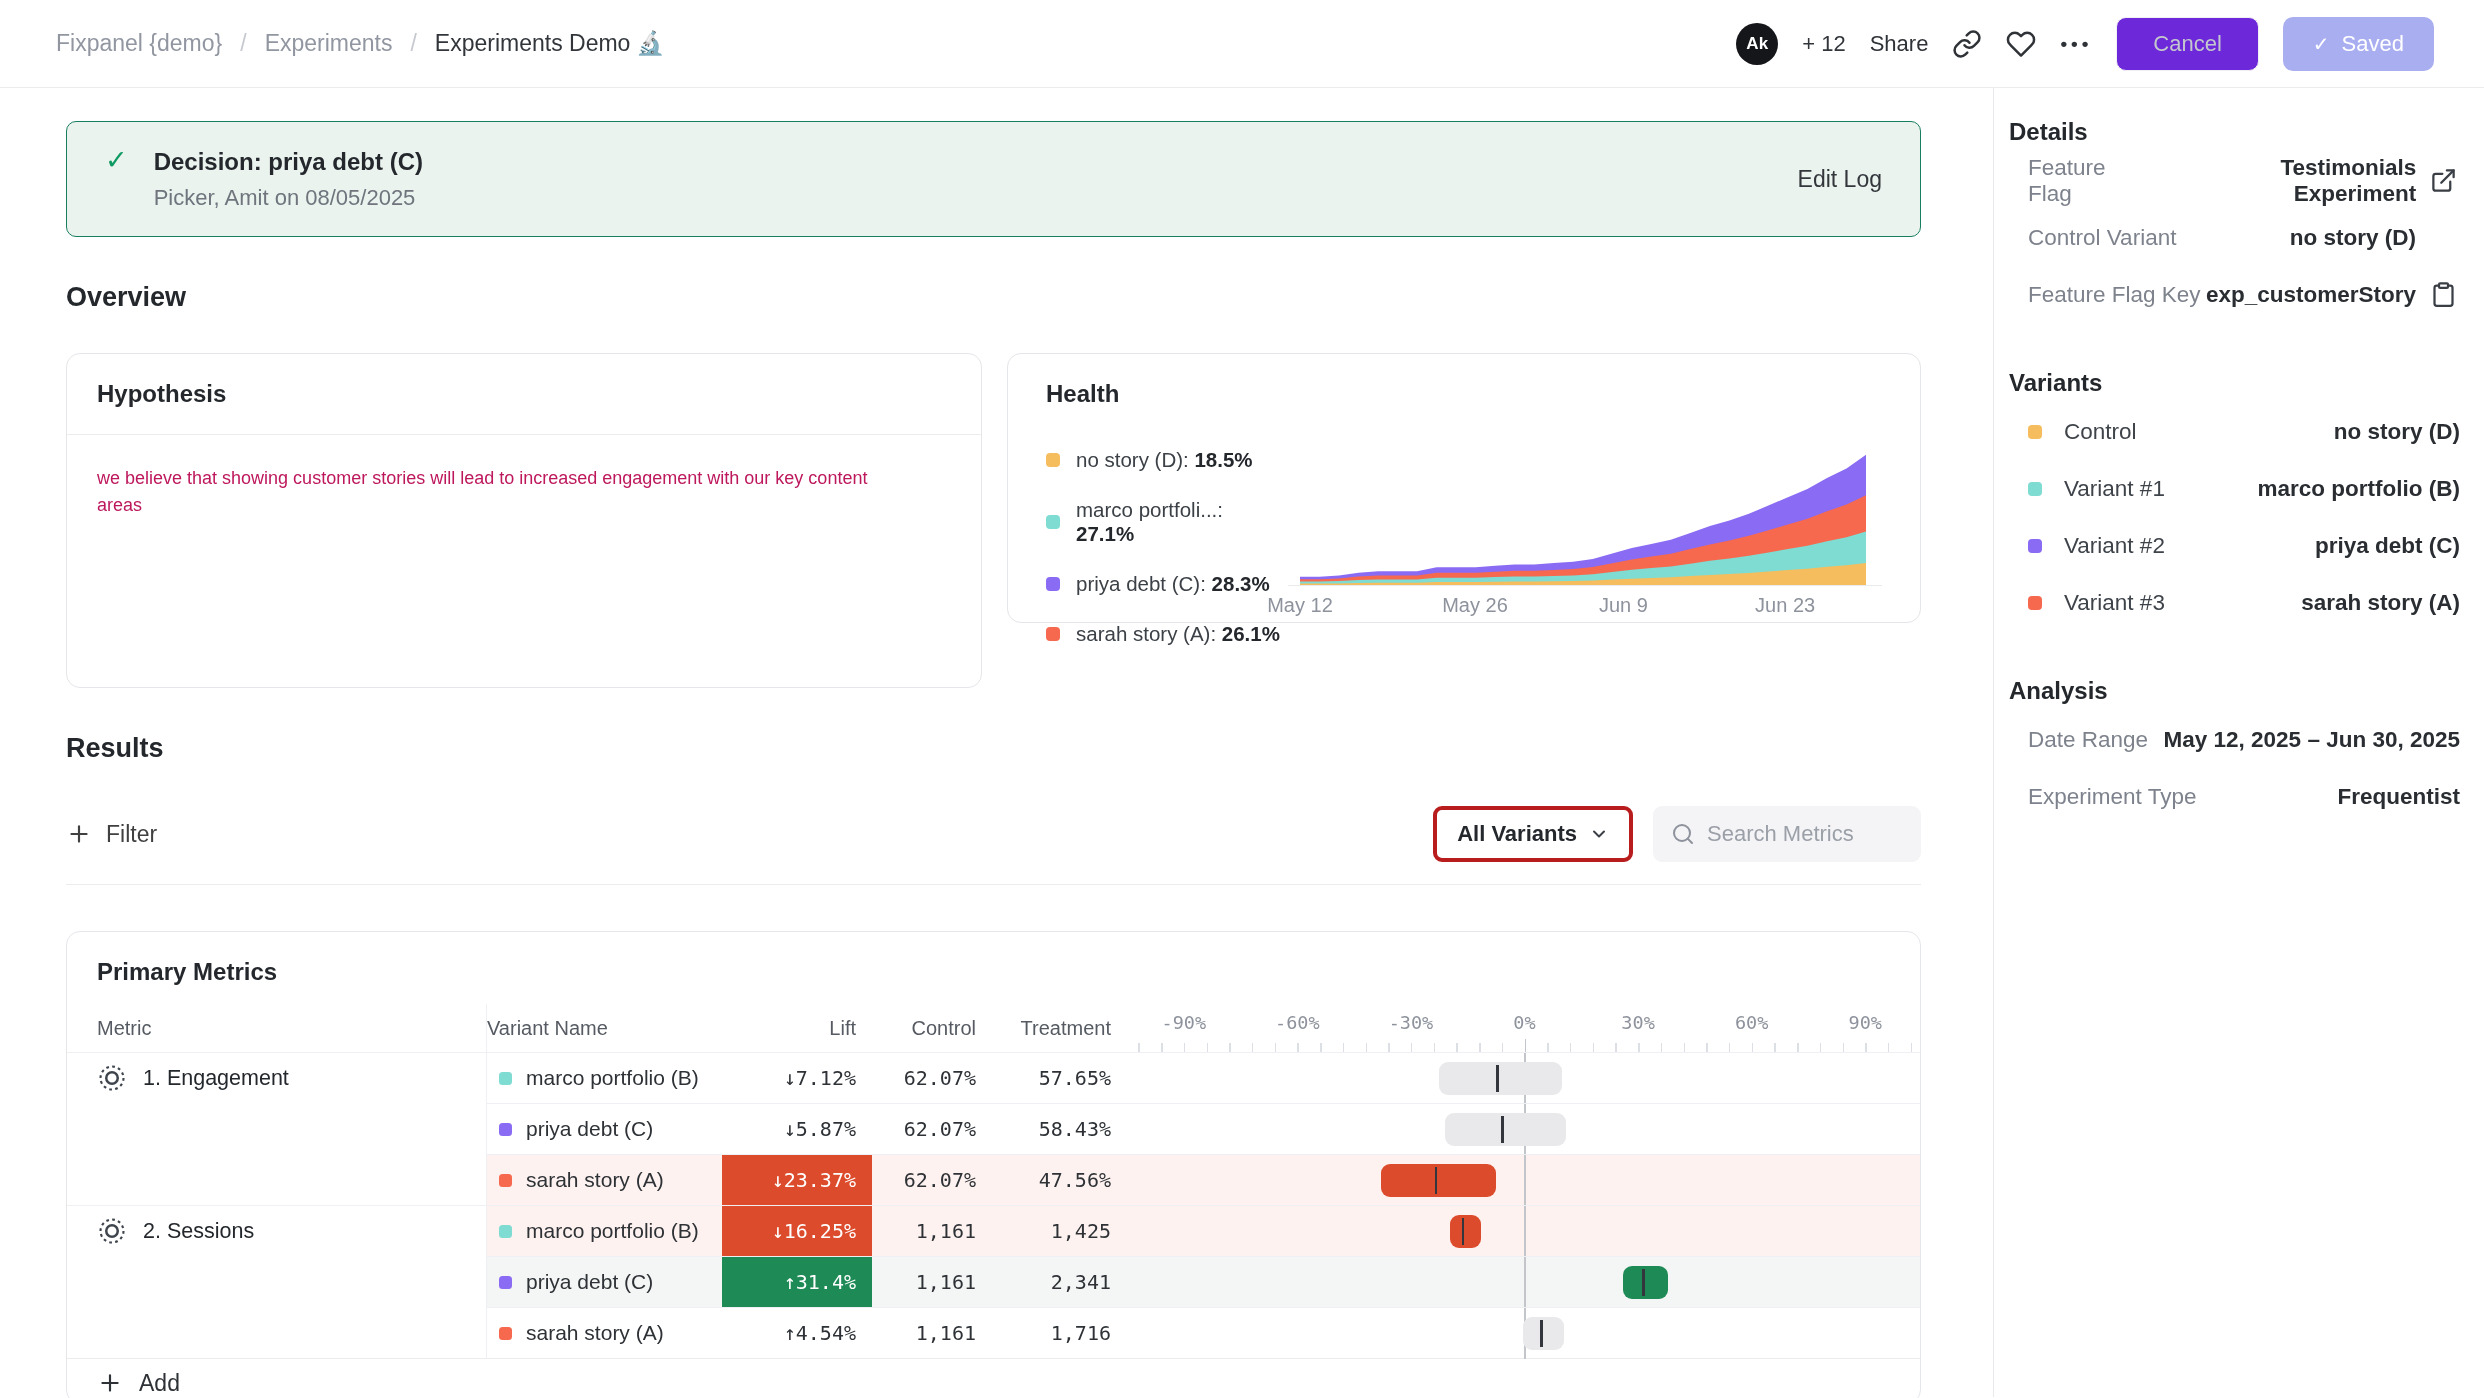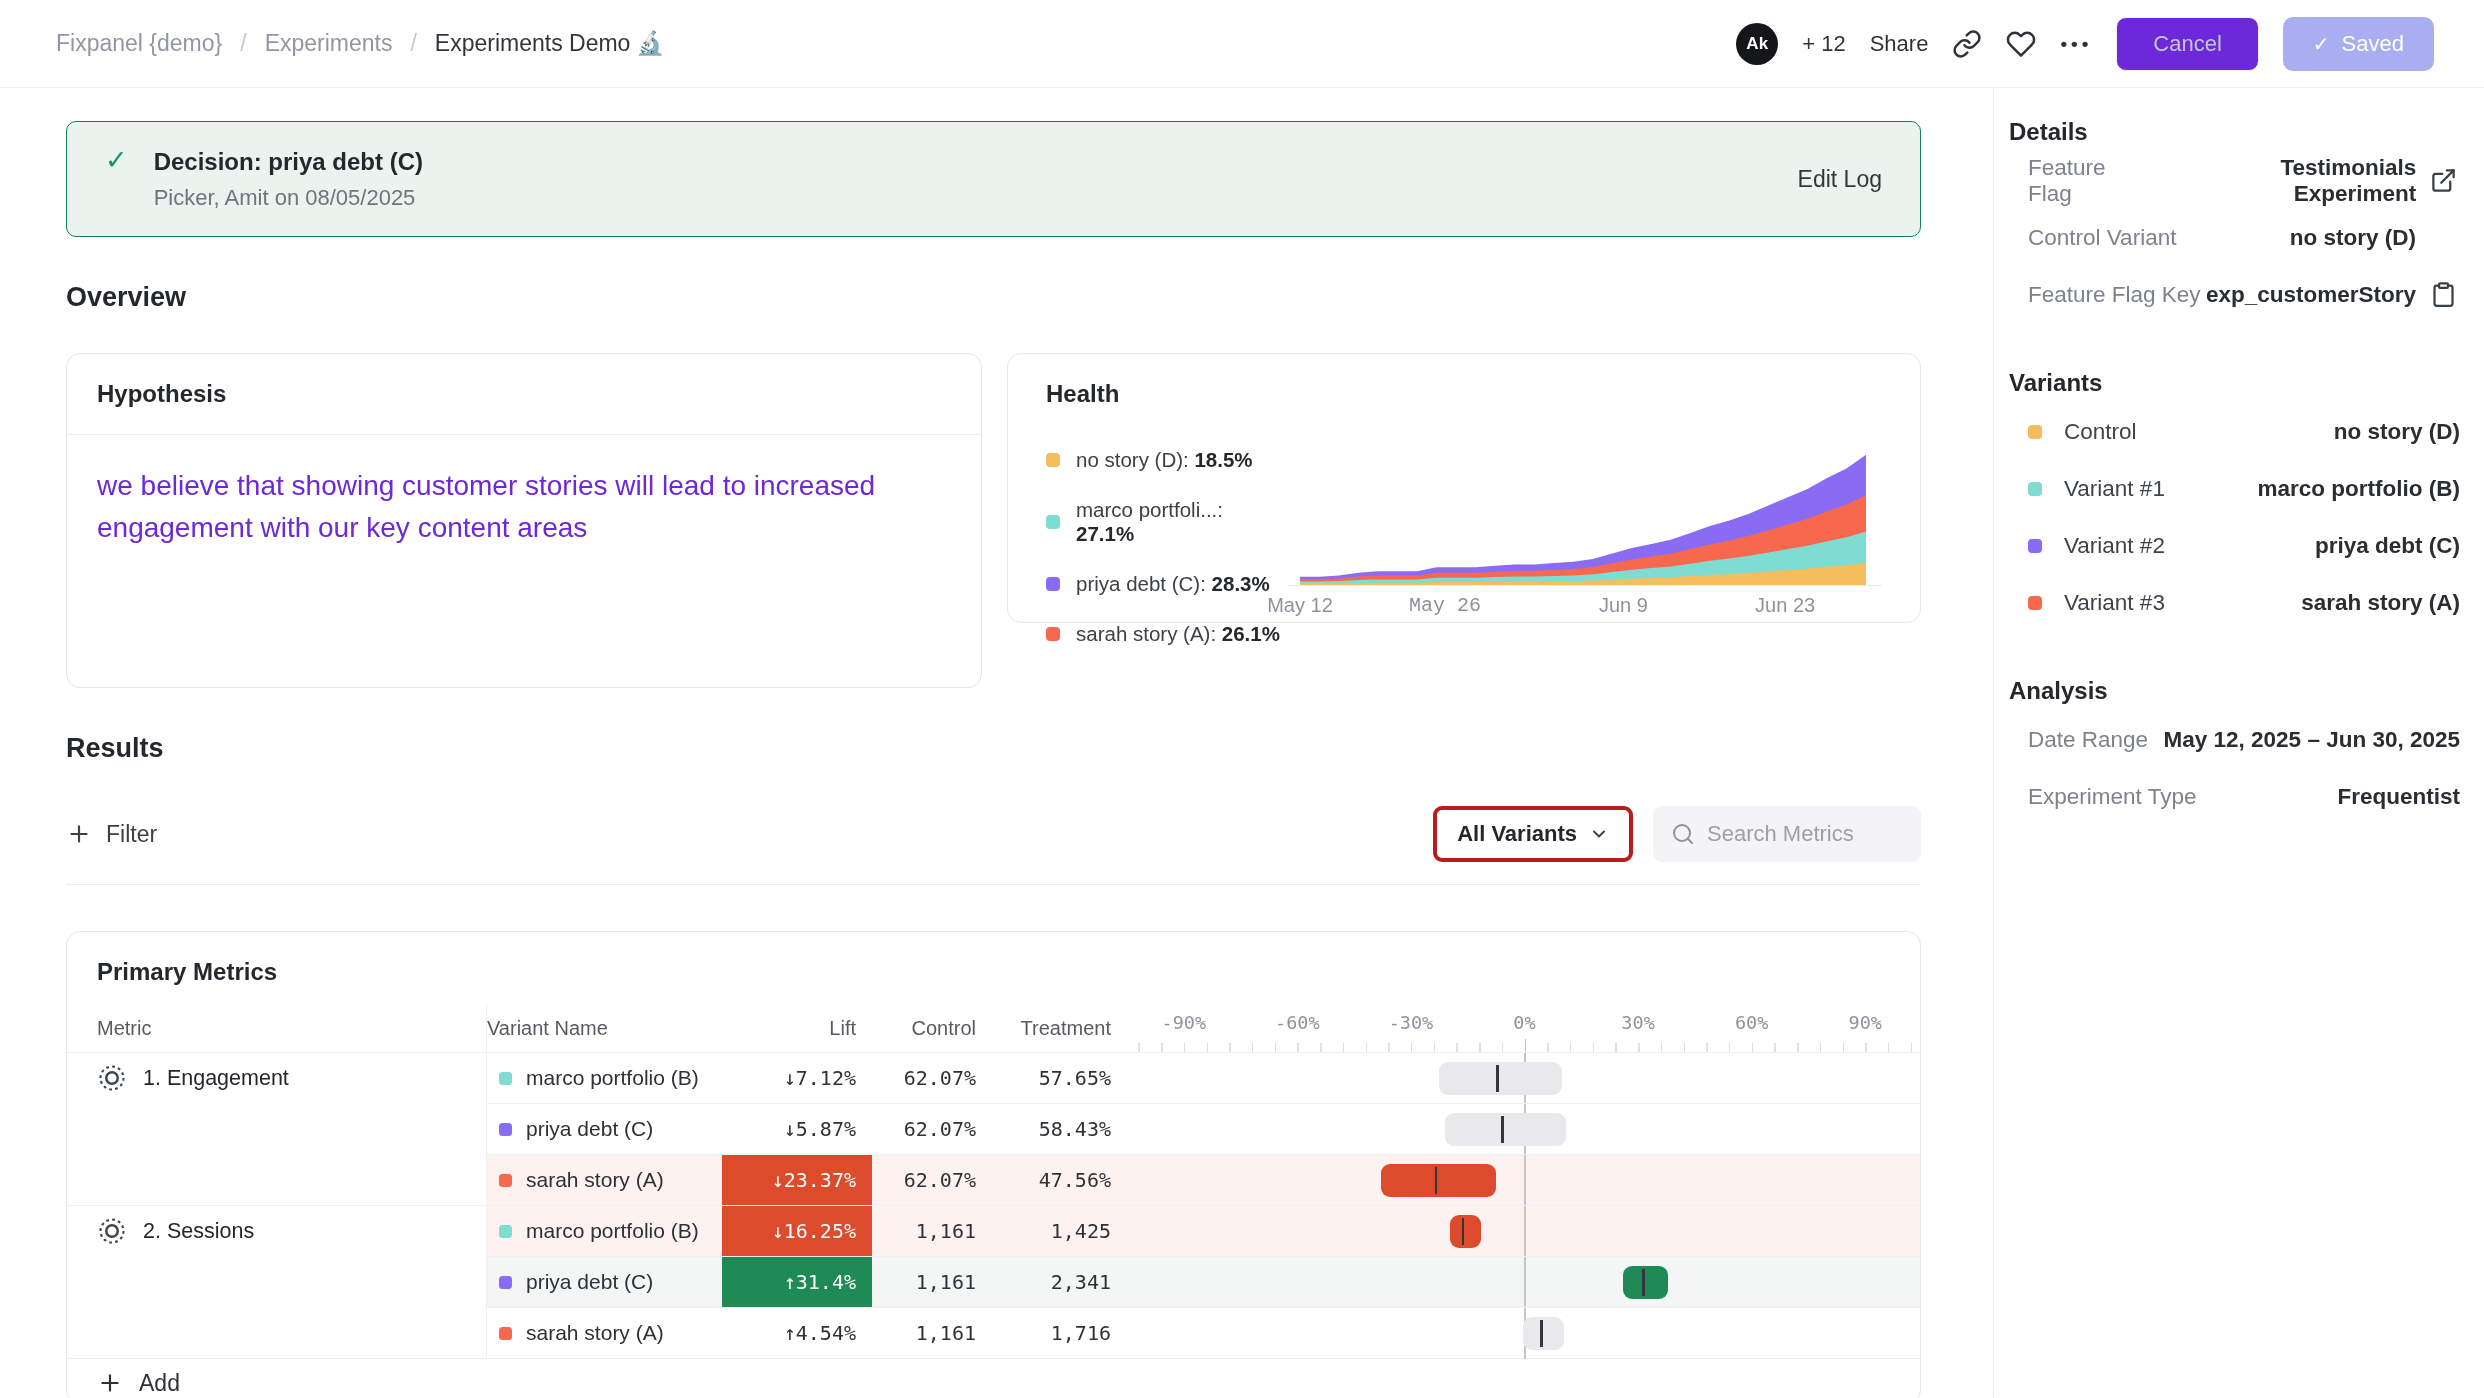"we believe that showing customer" .hyp-body { color: #6d28d9 -> #be185d; font-size: 28px -> 18px }
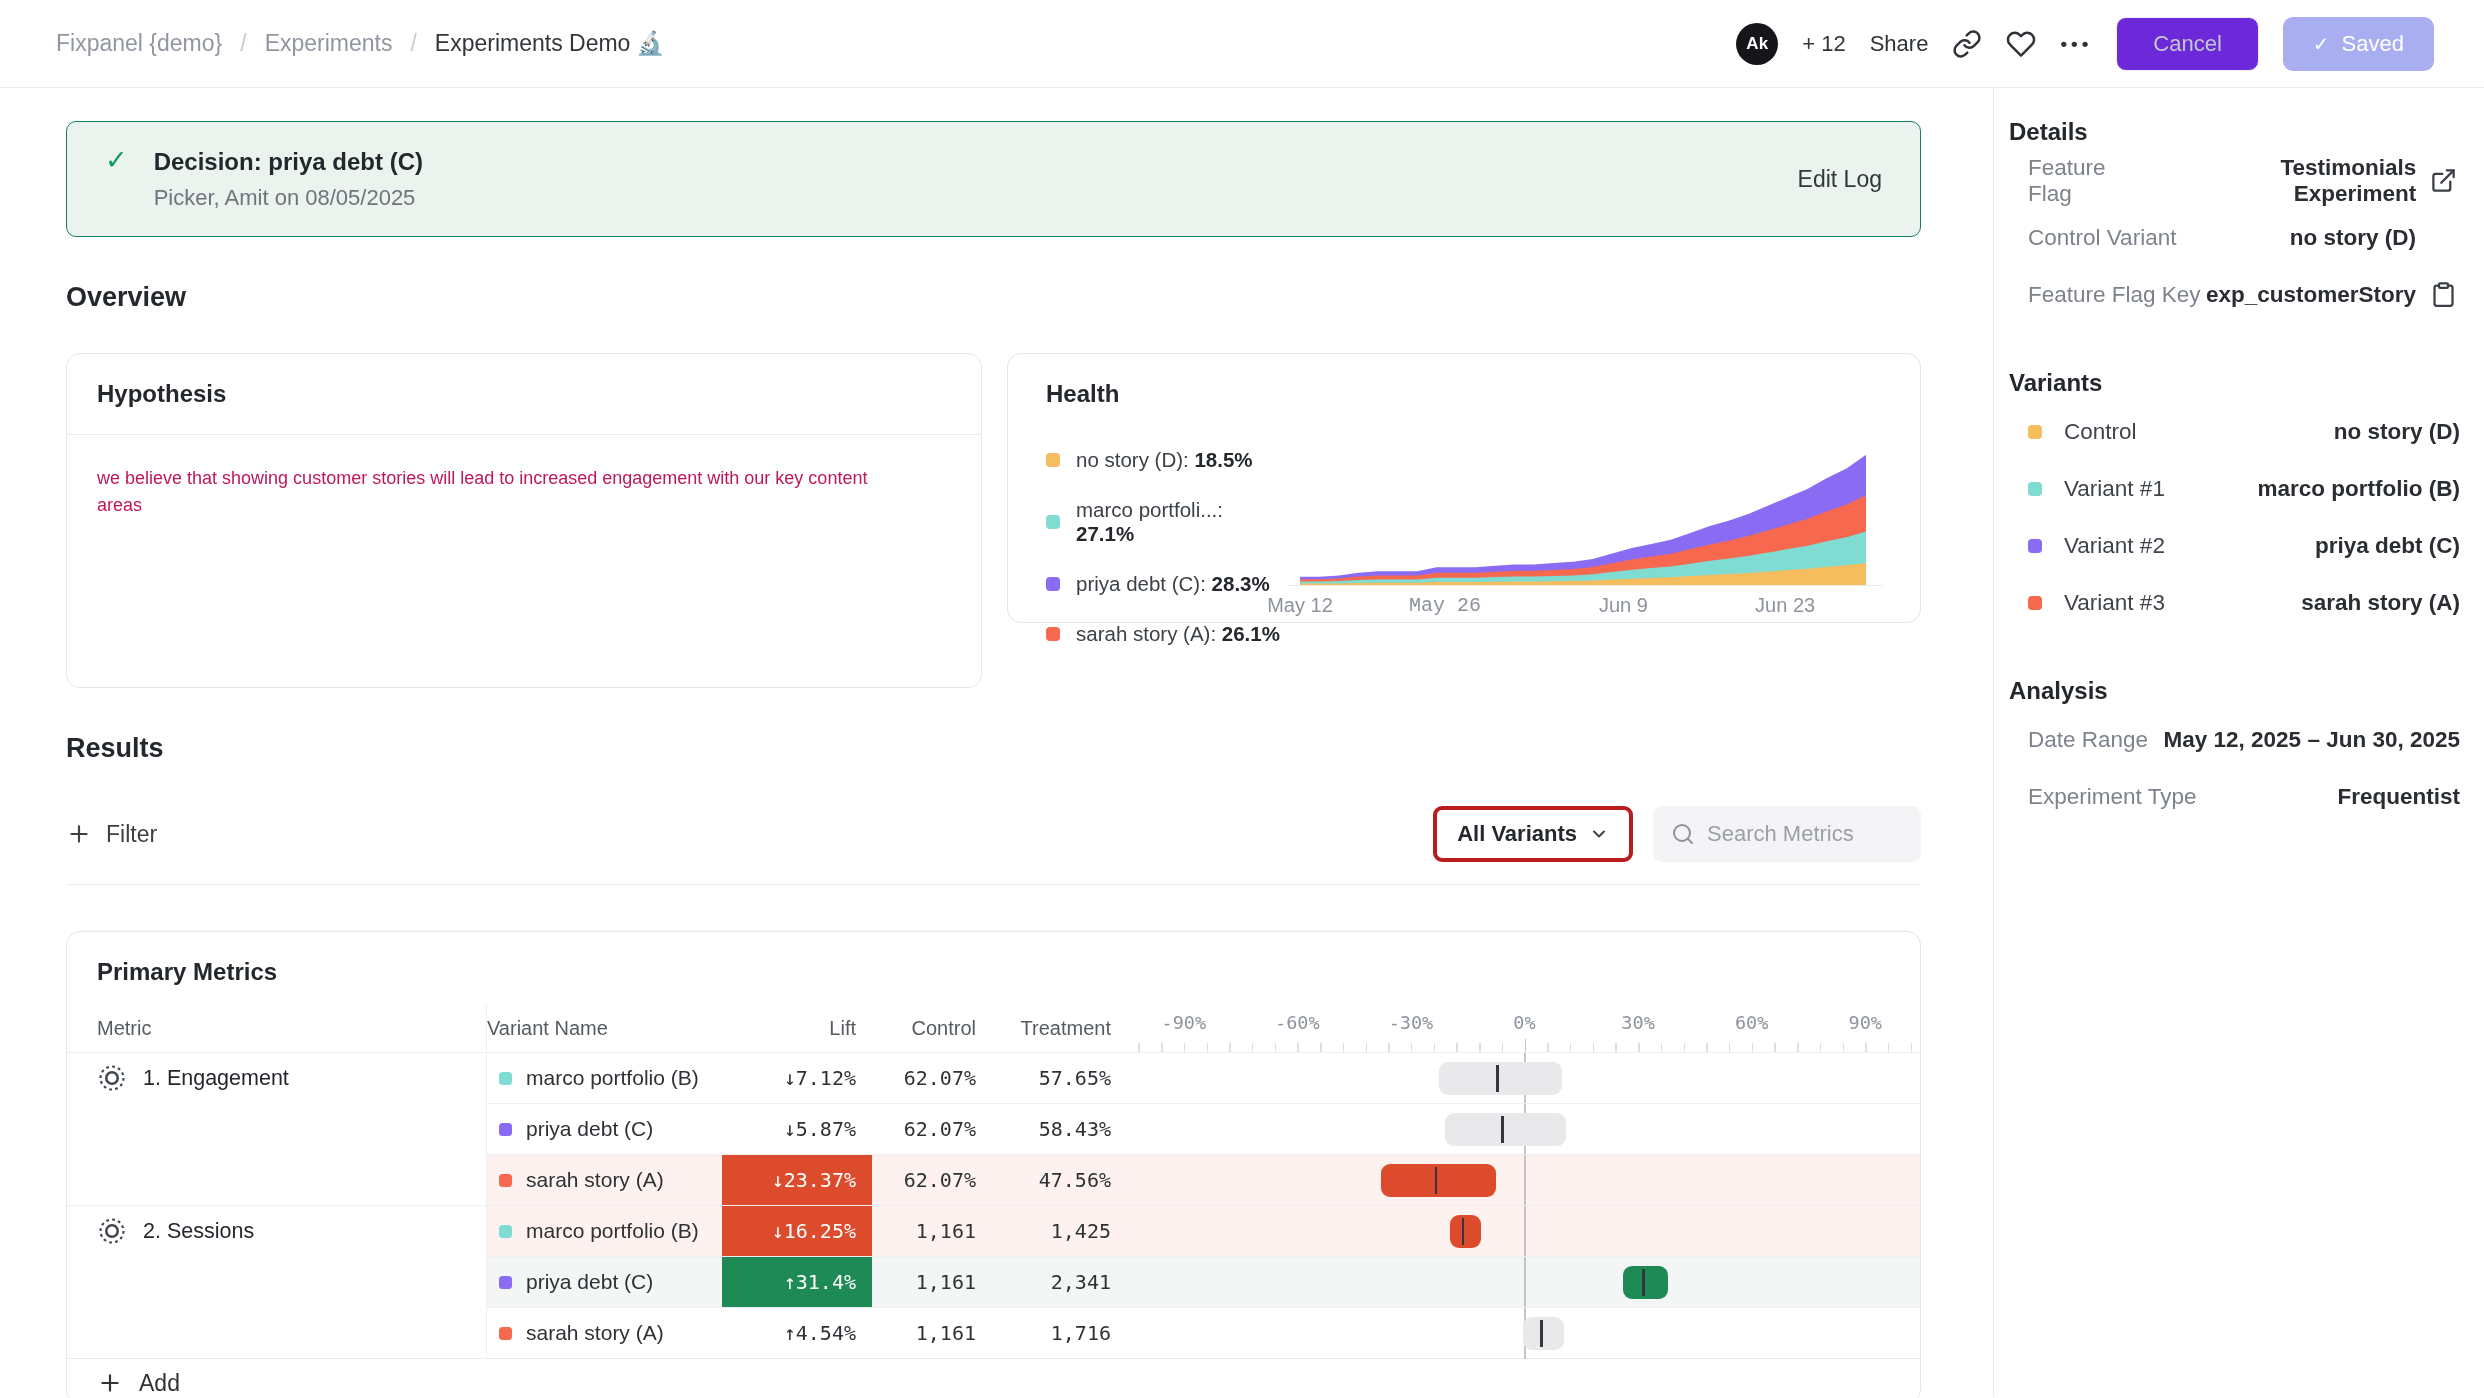"May 26" span { font-family: Liberation Mono, monospace -> none; left: 157px -> 187px }
